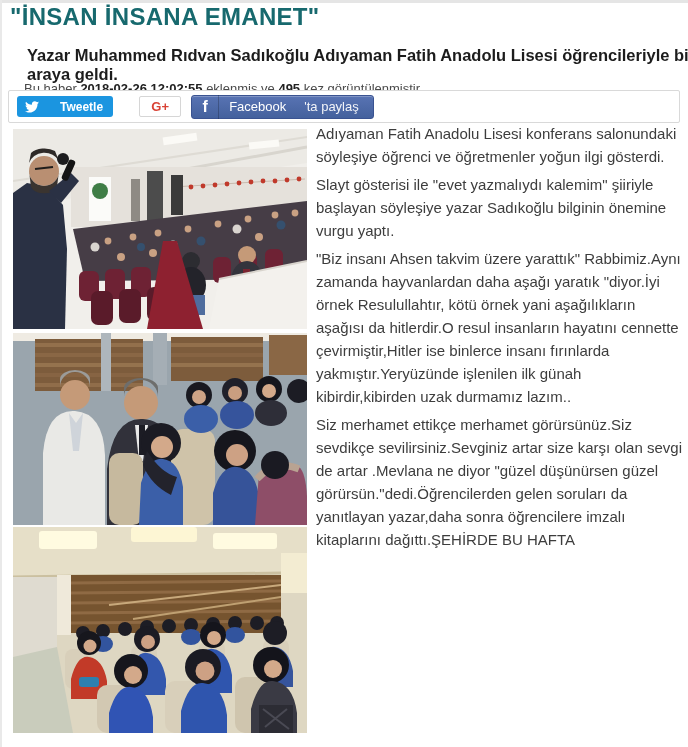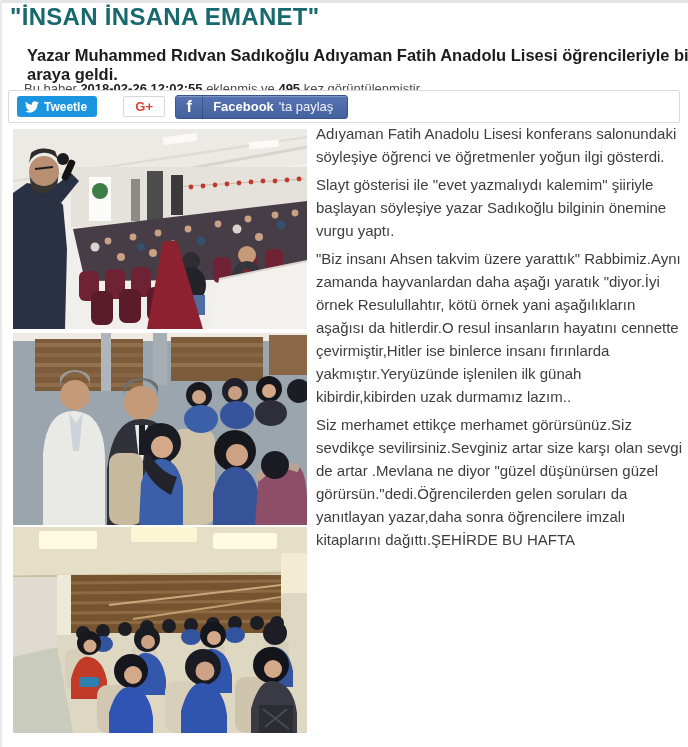"Tweetle" .btn-tweet { gap: 5px -> 21px }
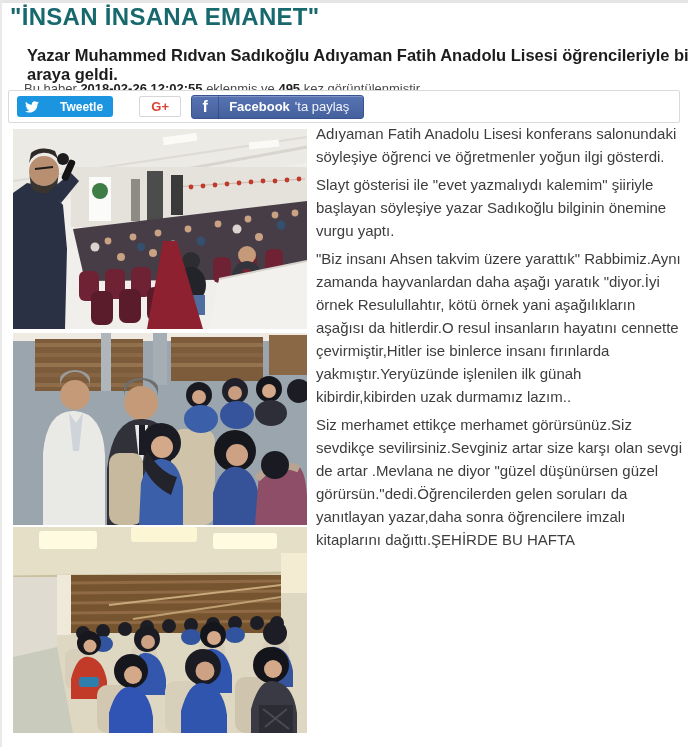"Facebook" .fb-brand { font-weight: bold -> normal }
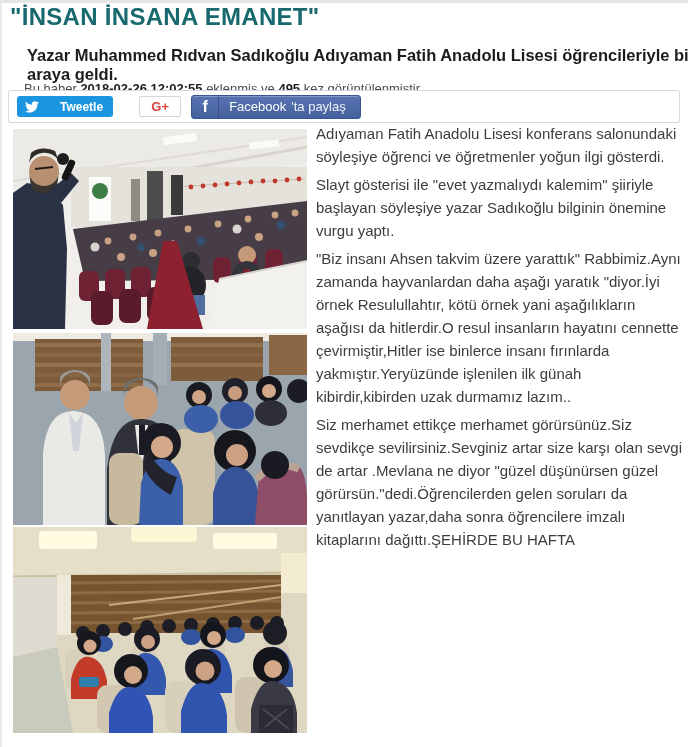"'ta paylaş" .fb-suffix { margin-left: 5px -> 18px }
